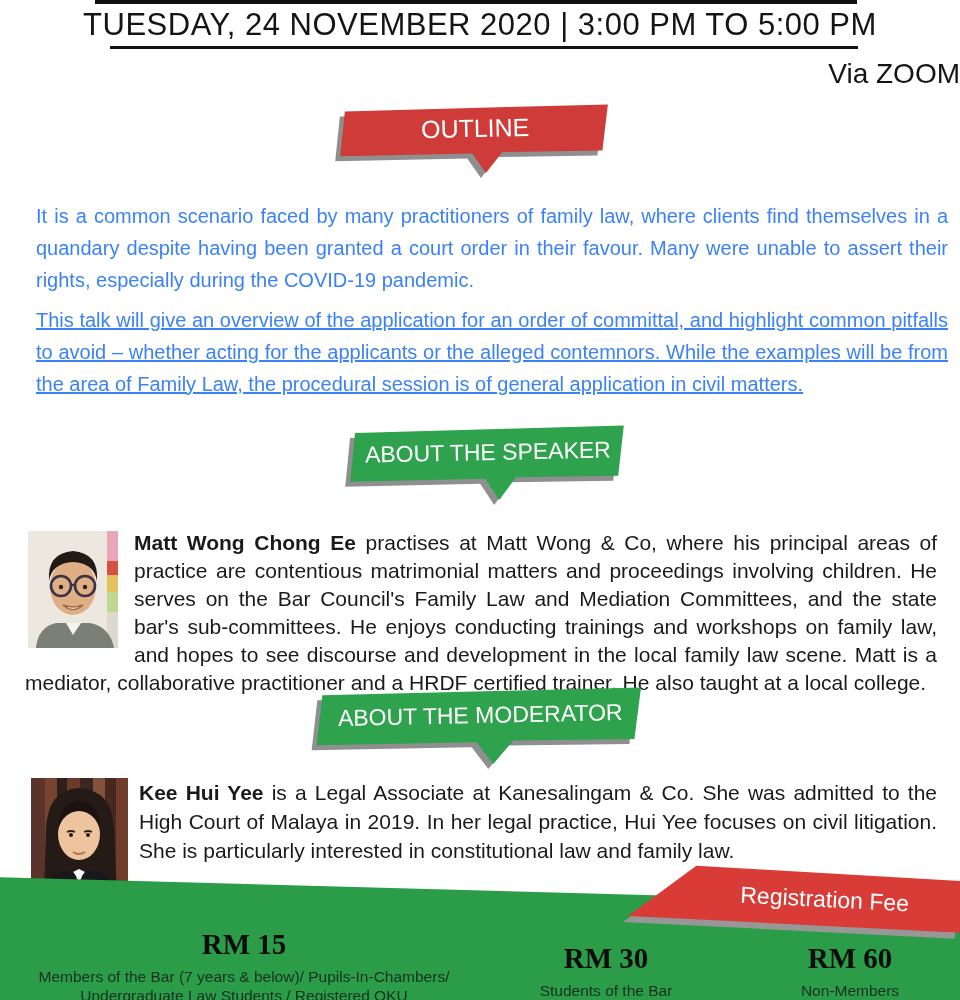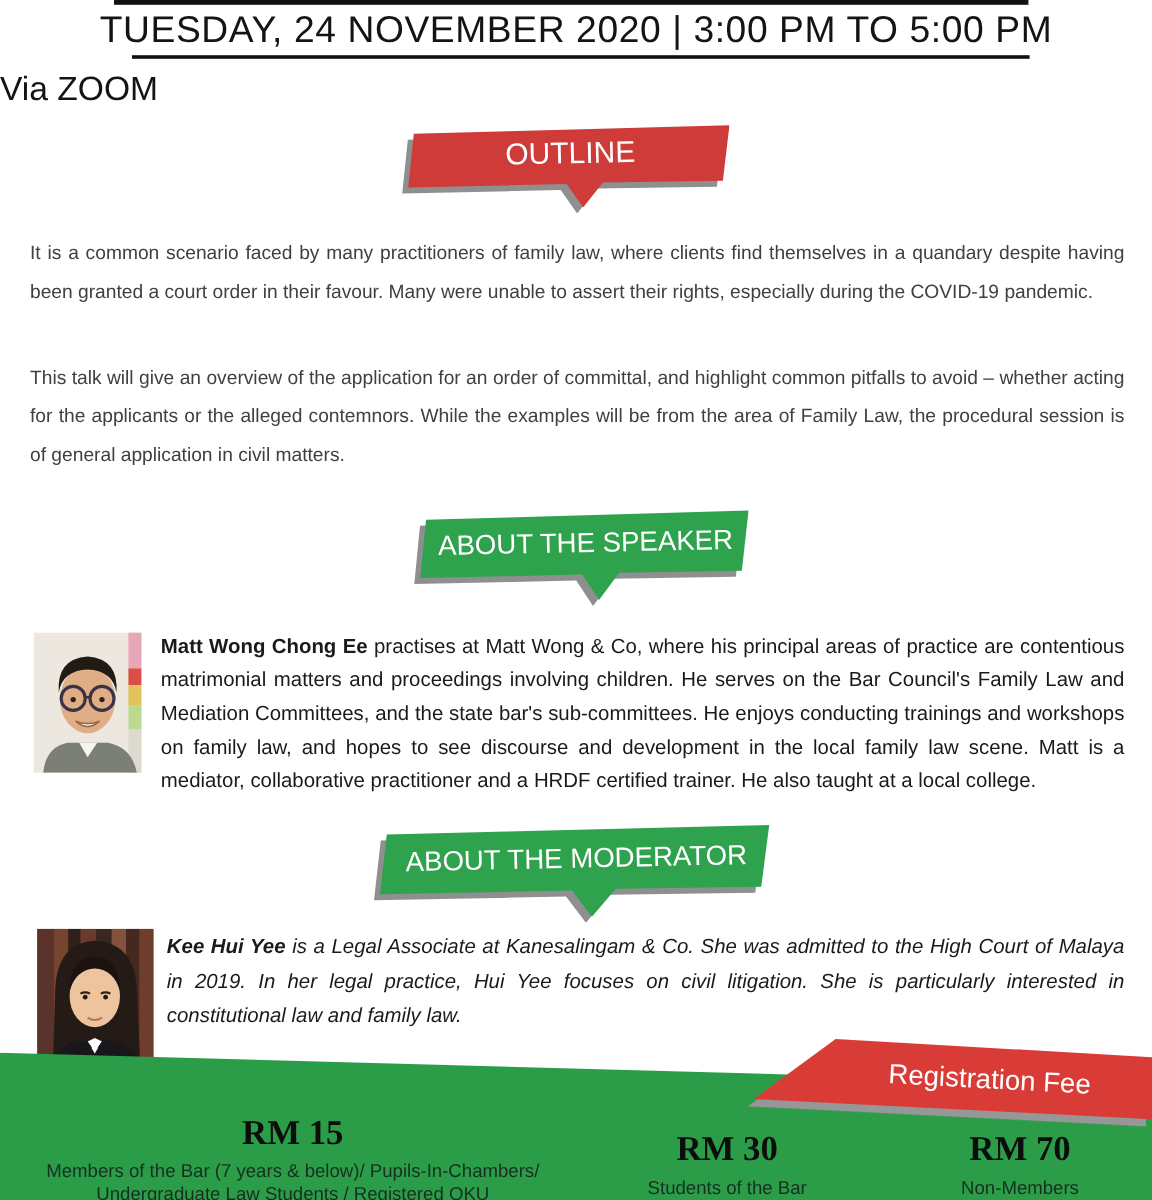"Via ZOOM" .venue { text-align: left -> right }
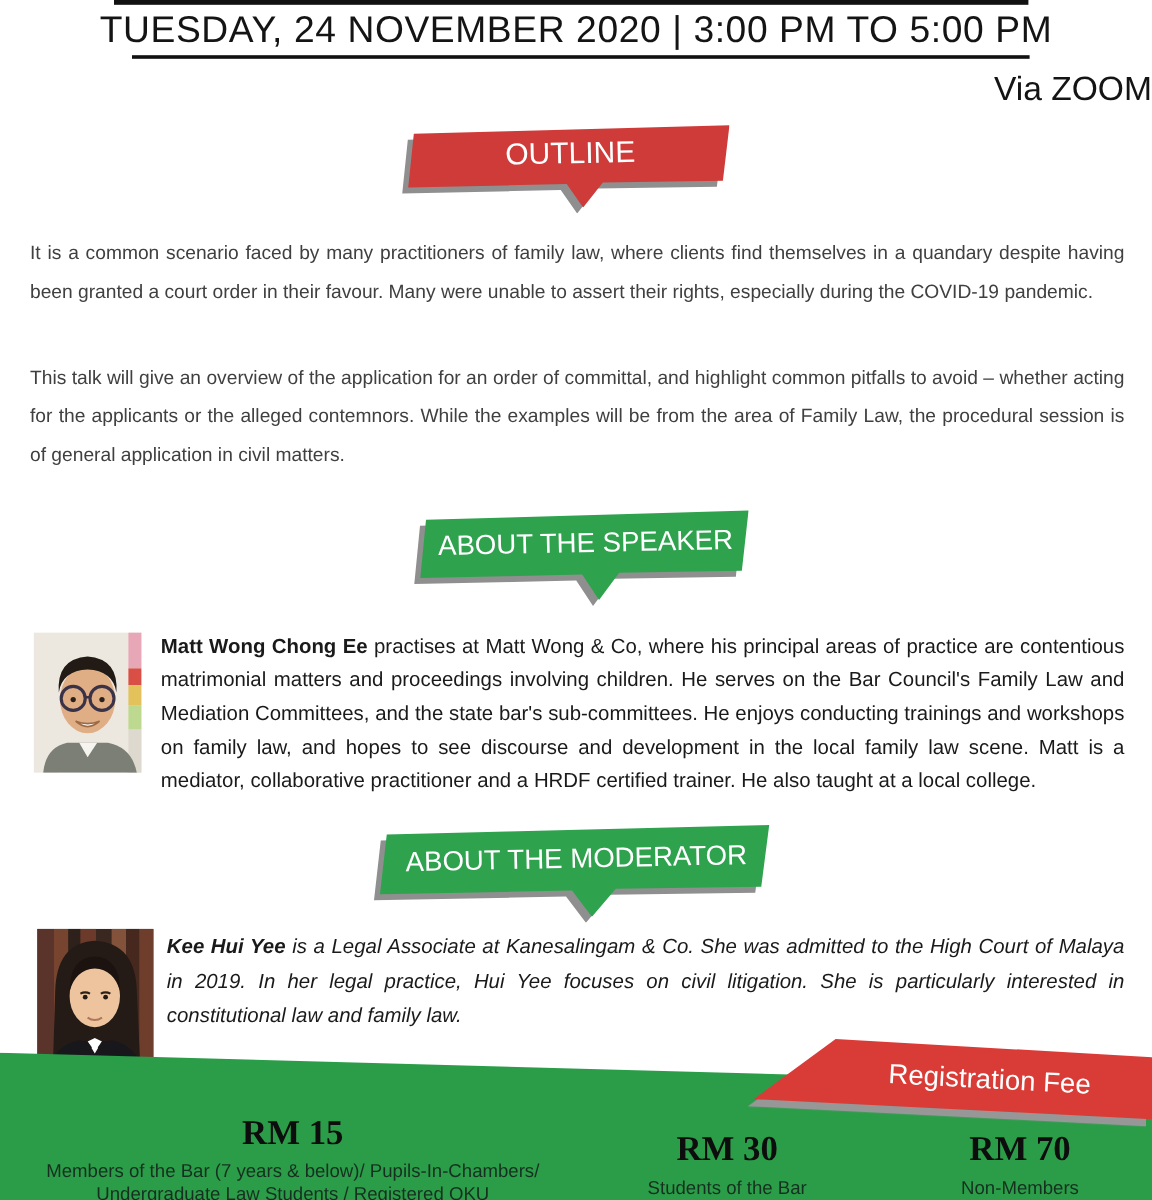"It is a common scenario" .para { color: #404040 -> #3b82f6; font-size: 16px -> 20px; left: 25px -> 36px }
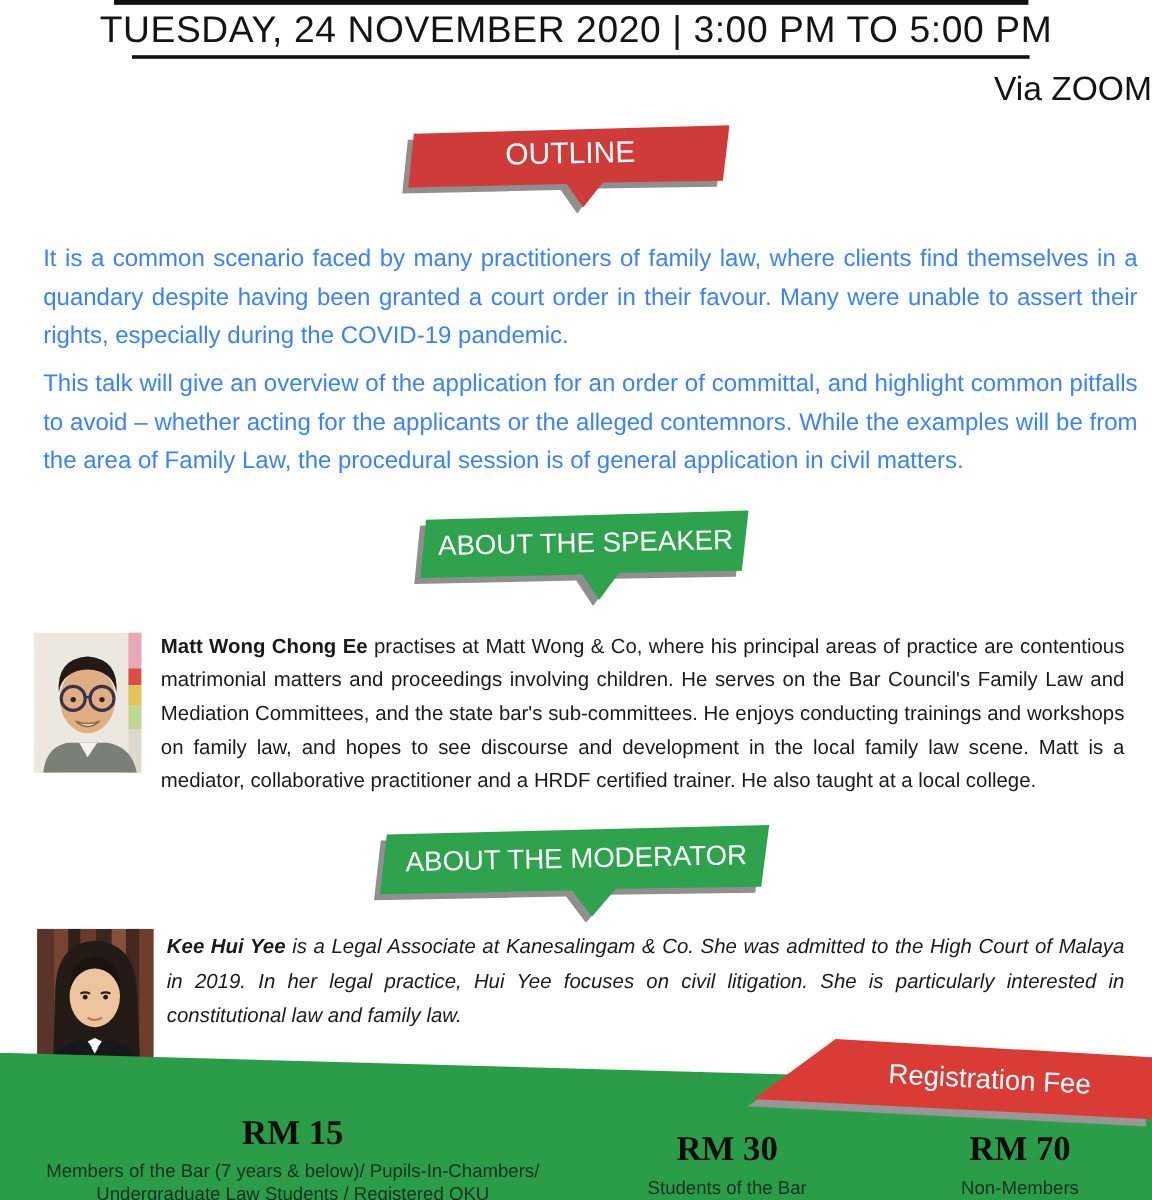"This talk will give an" .p2 { text-decoration: none -> underline }
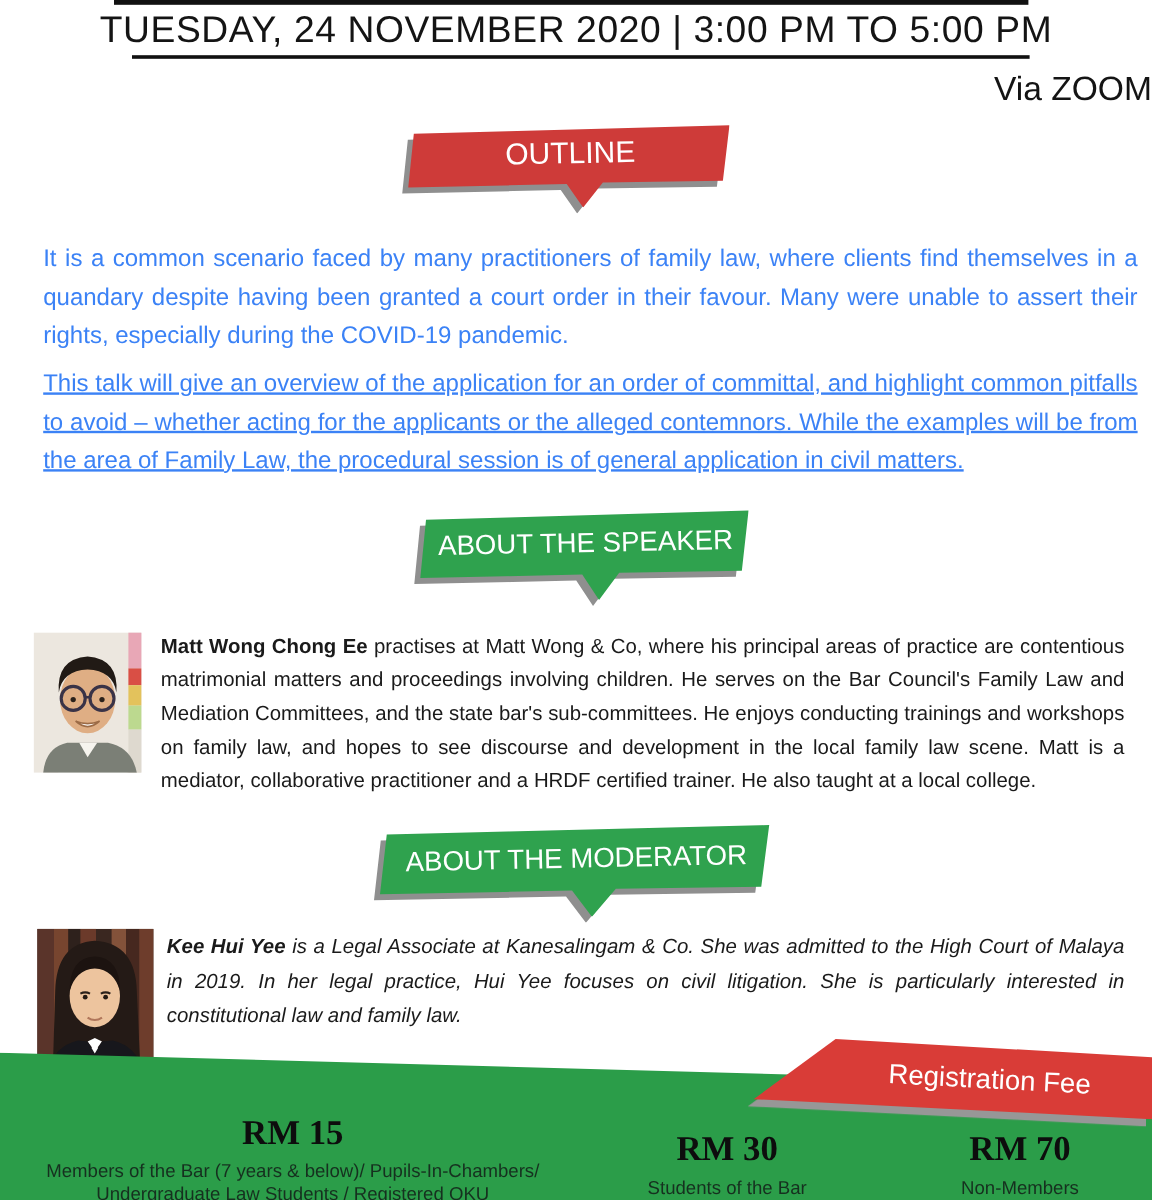"Matt Wong Chong Ee practises" .bio { font-size: 17px -> 21px }
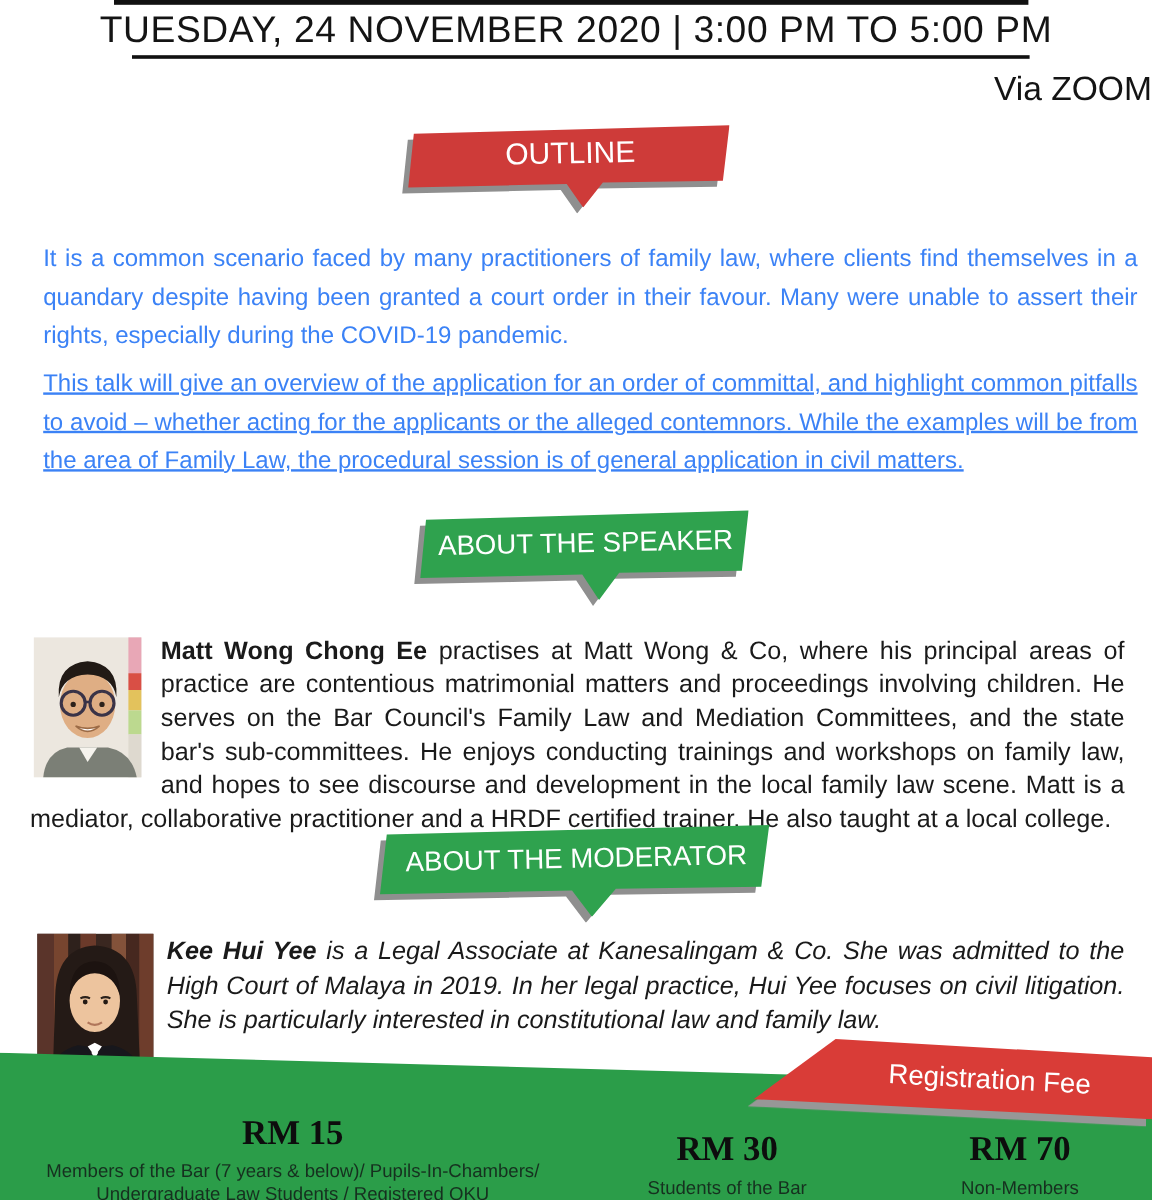"Kee Hui Yee is a" .bio-moderator { font-style: italic -> none }
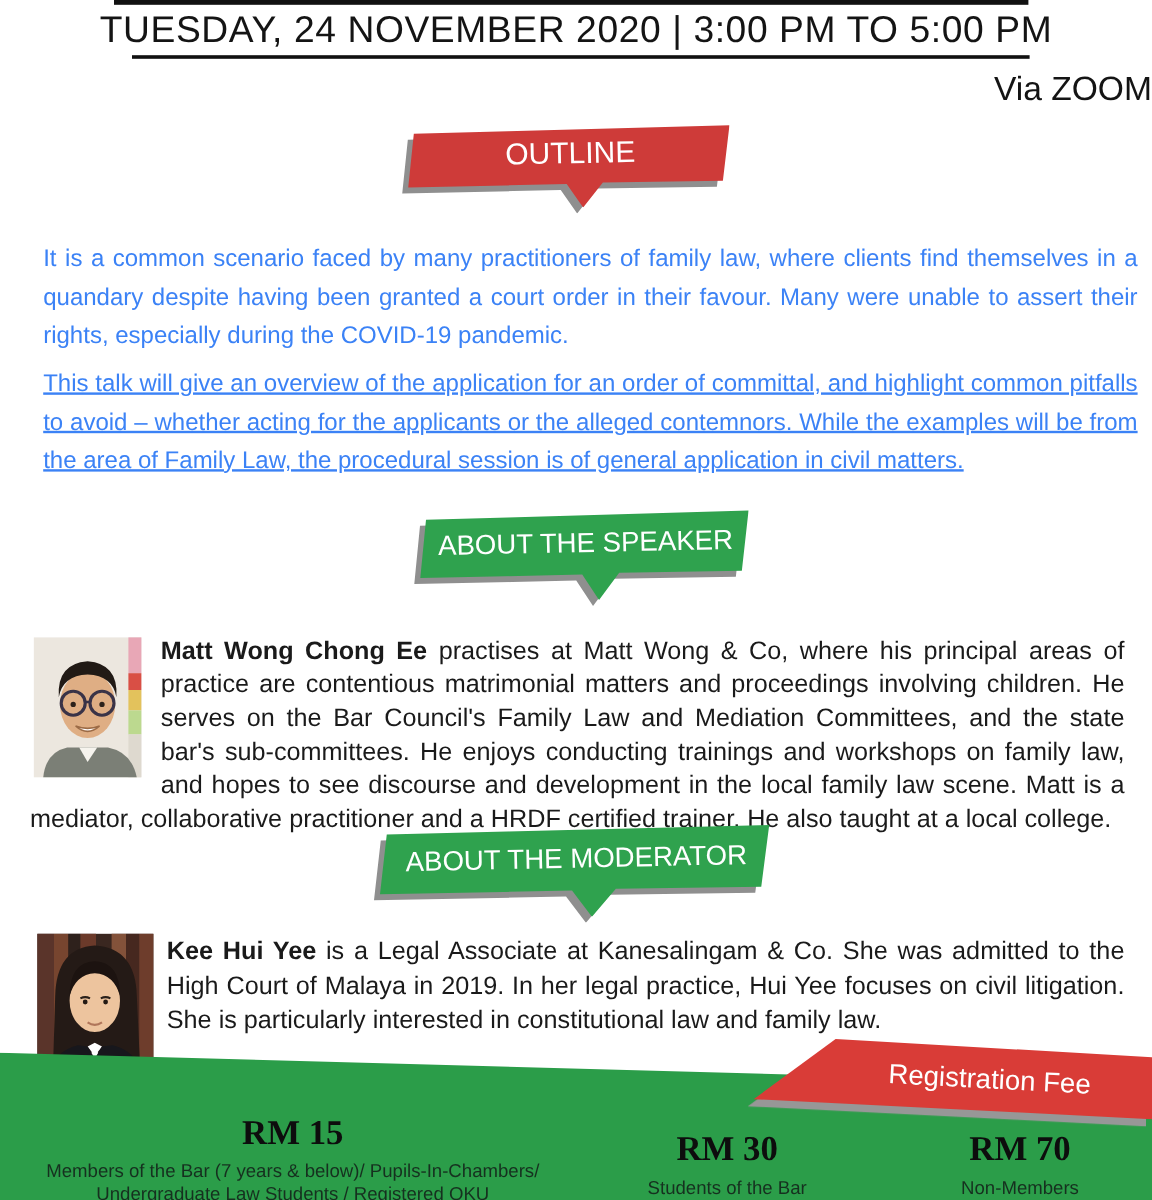"RM 70" div.fee-amount { text: 70 -> 60 }
